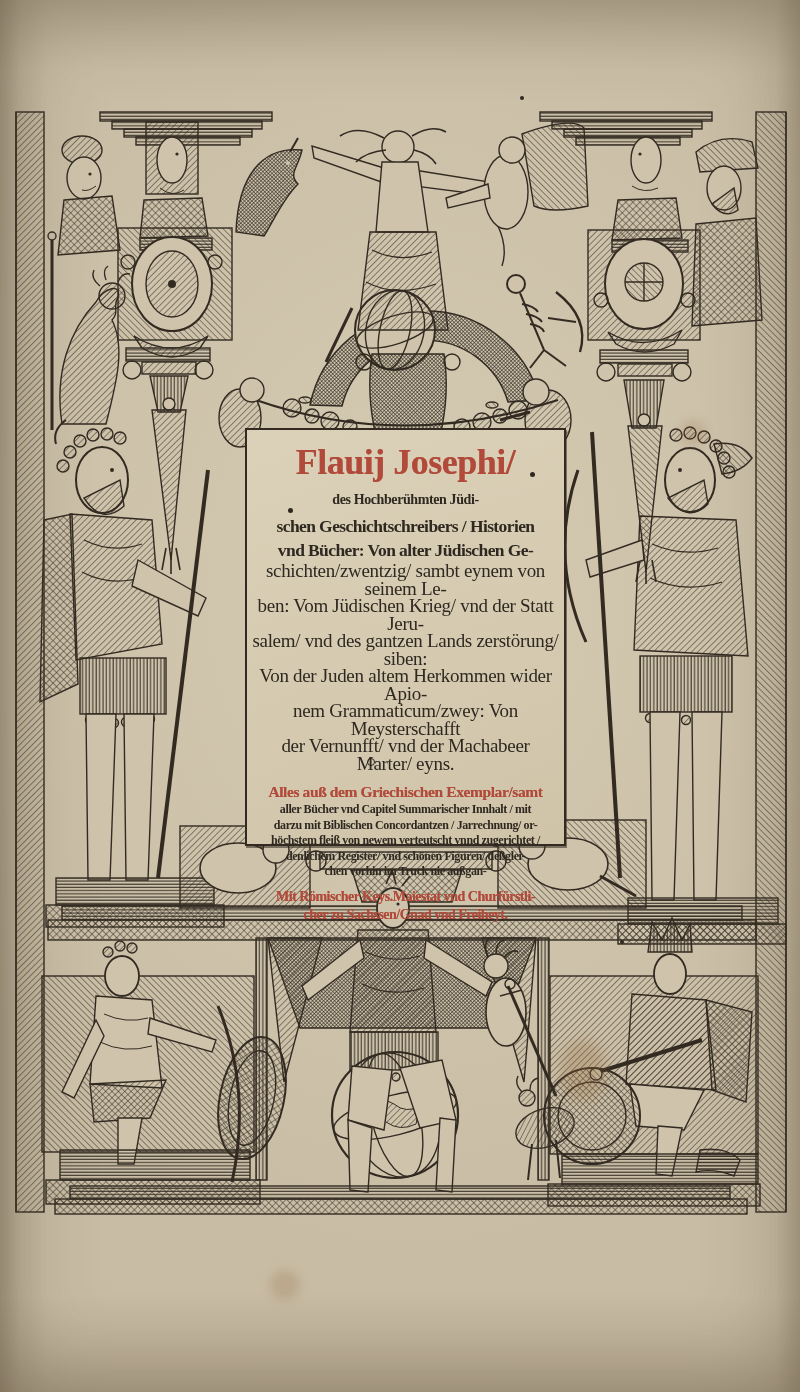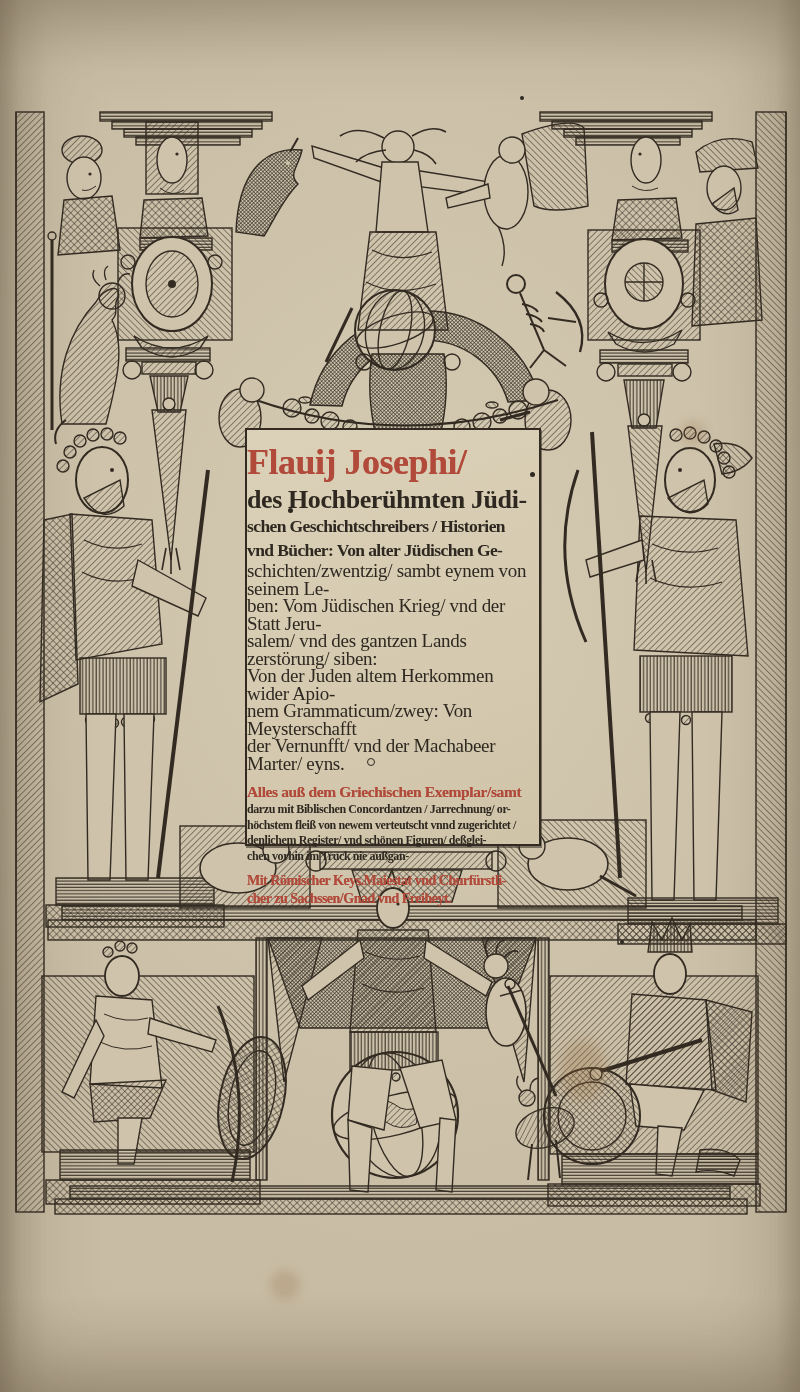"Flauij Josephi/" .panel { text-align: none -> center; width: 296px -> 321px }
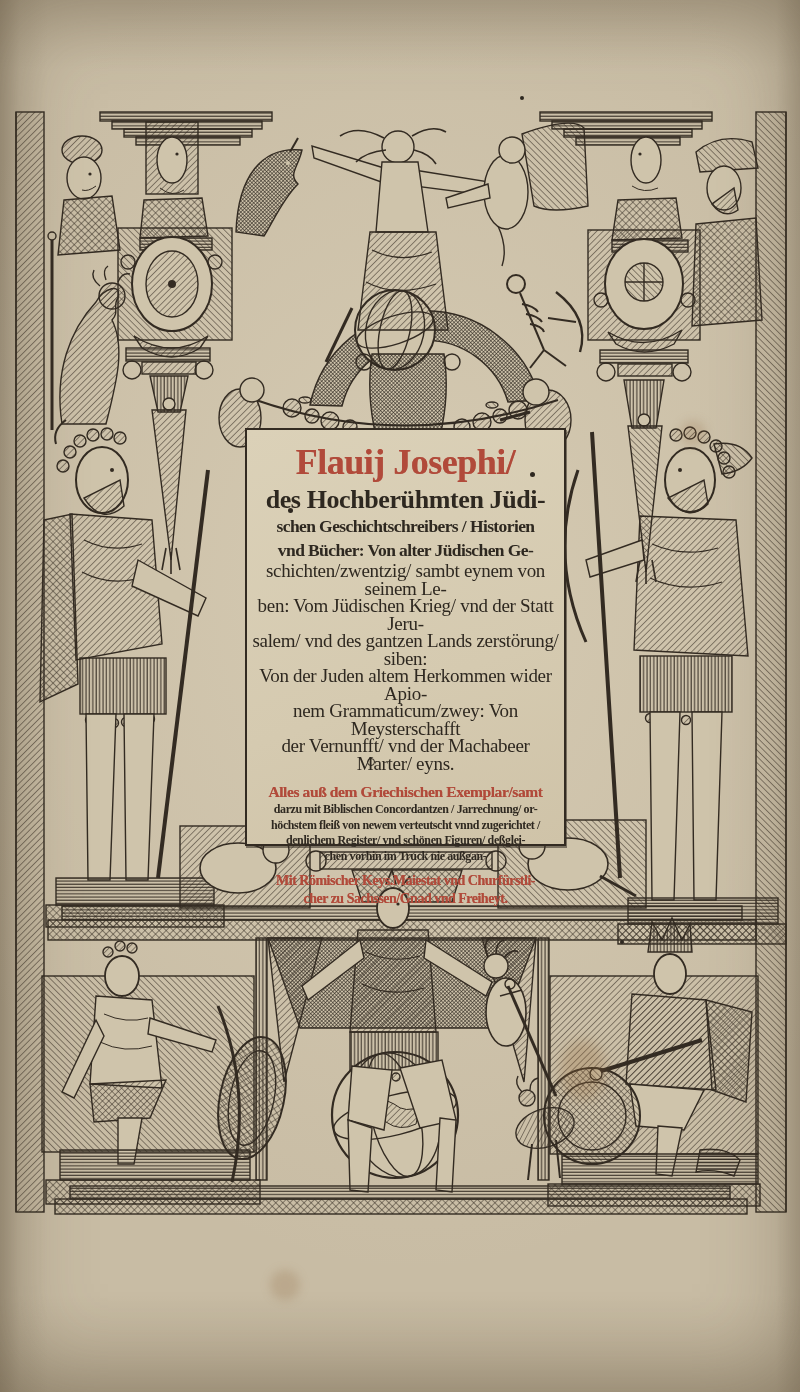"des Hochberühmten Jüdi-" .t-l1 { font-size: 26px -> 14px }
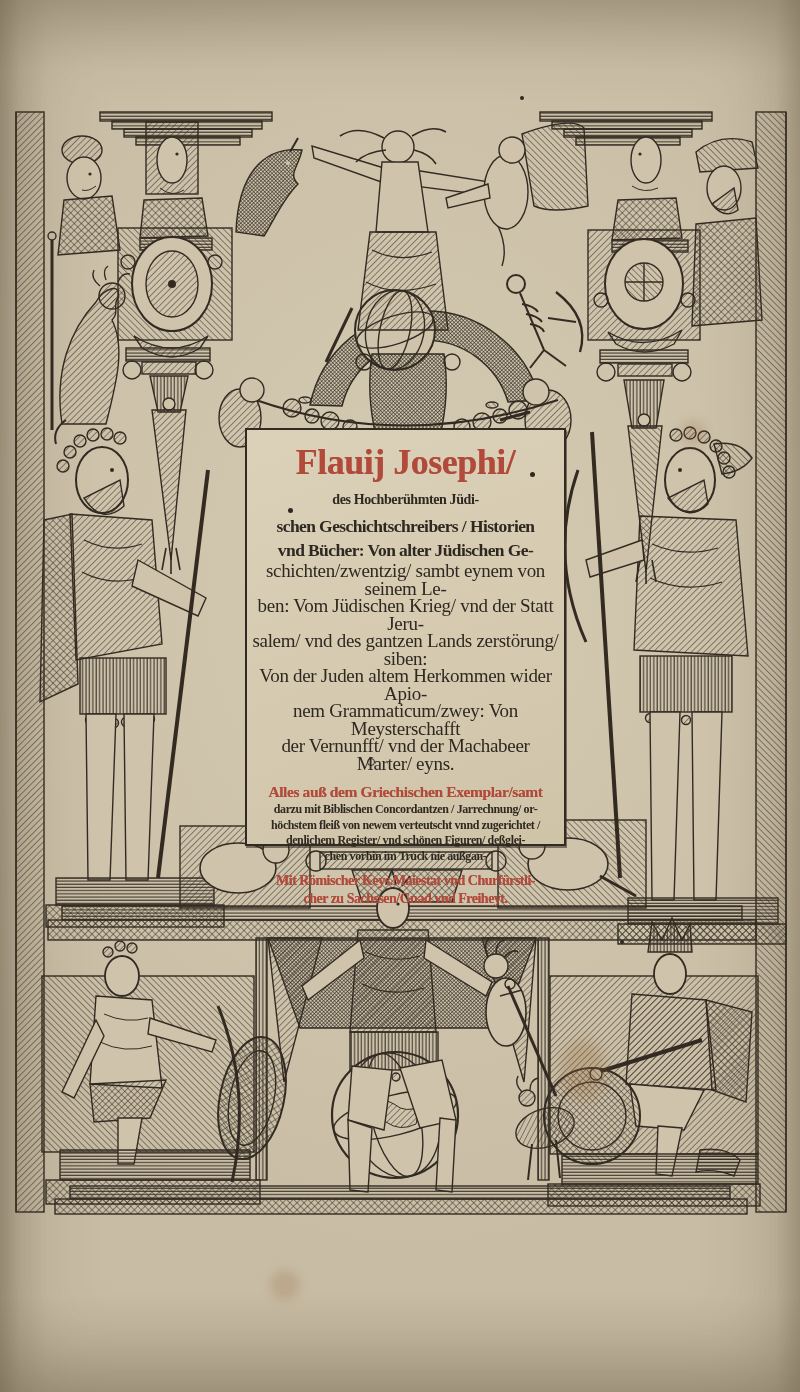"aller Bücher vnd Capitel Summarischer" div.t-ed { html: none -> <div>aller Bücher vnd Capitel Summarischer Innhalt / mit</div> }
